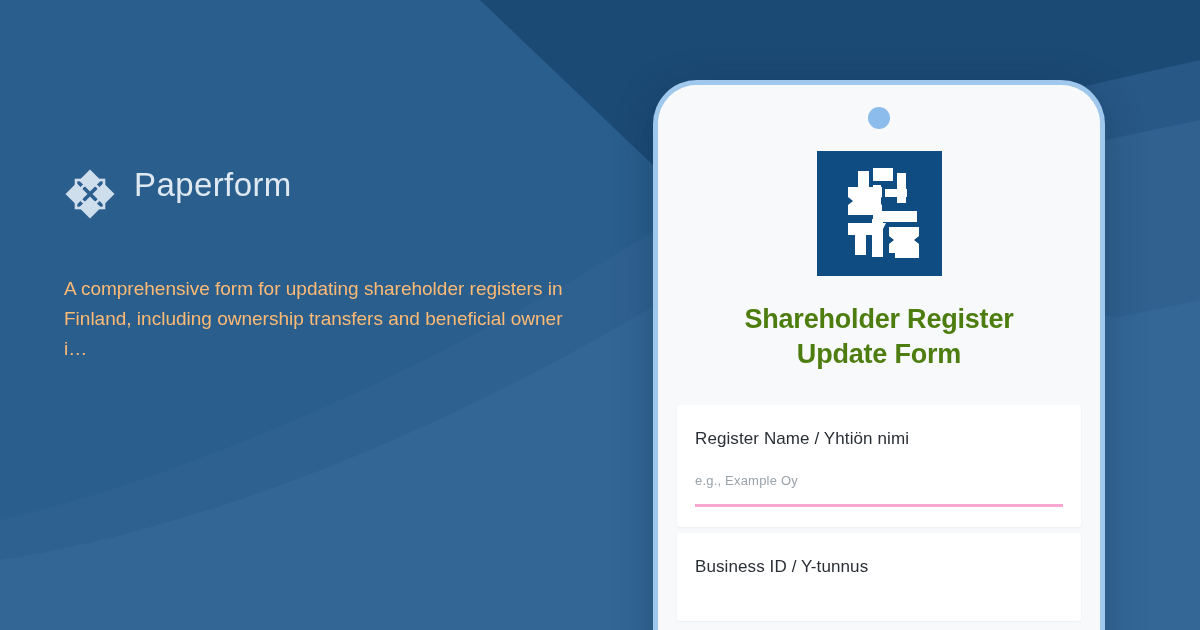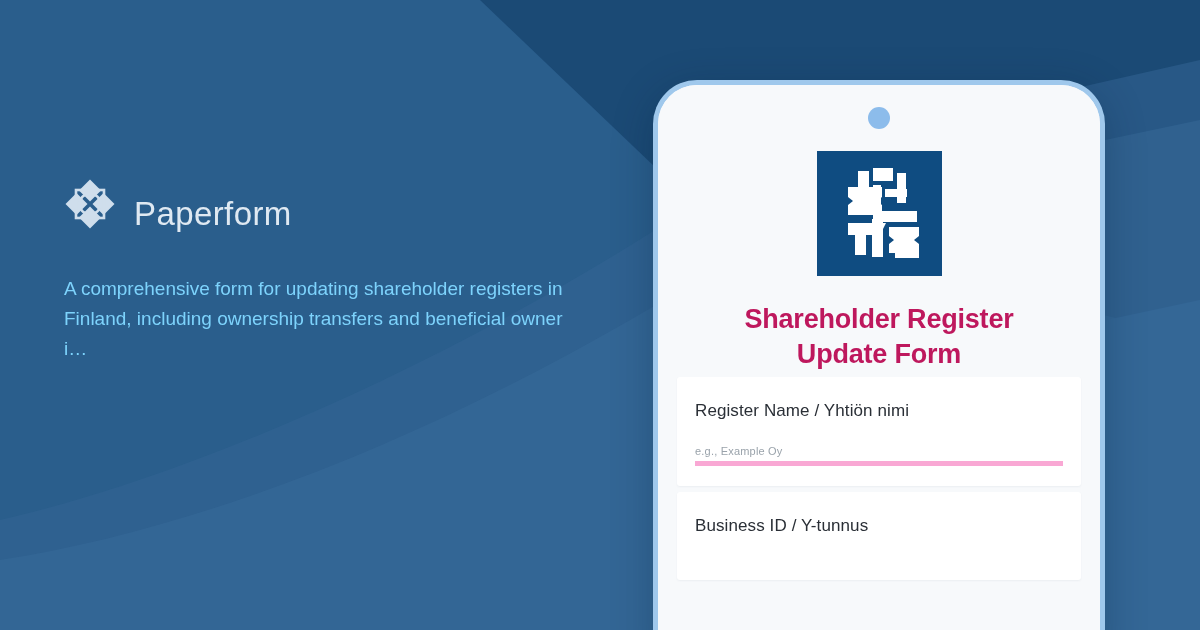"Paperform" .brand { align-items: flex-end -> flex-start }
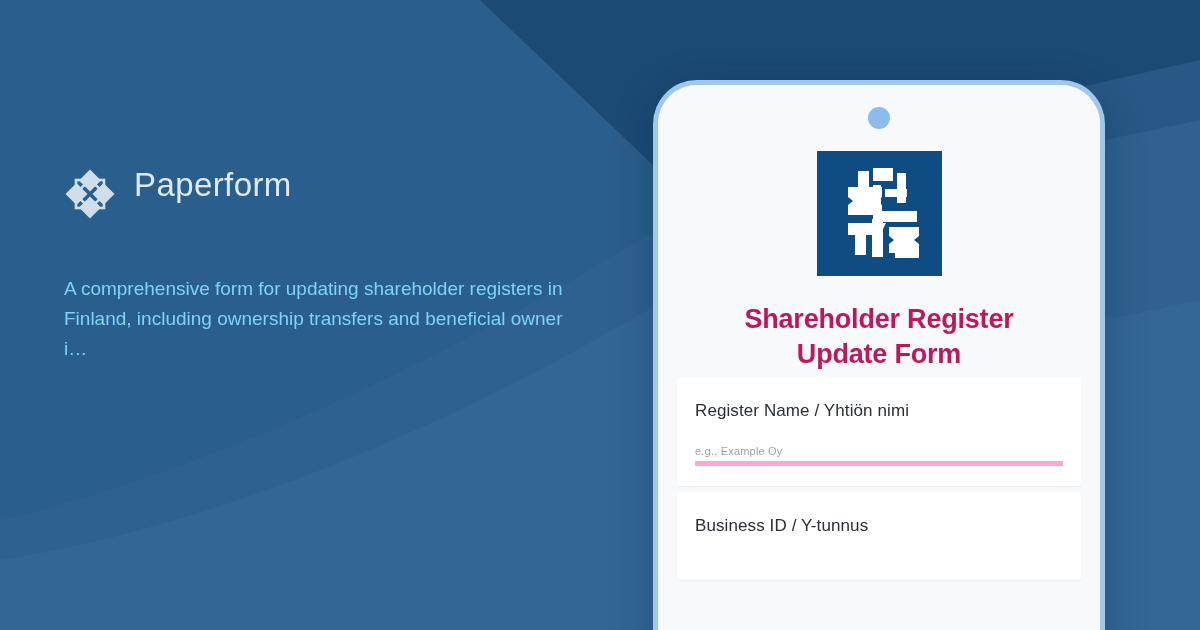"A comprehensive form for updating" .subhead { color: #7dd3fc -> #fdba74 }
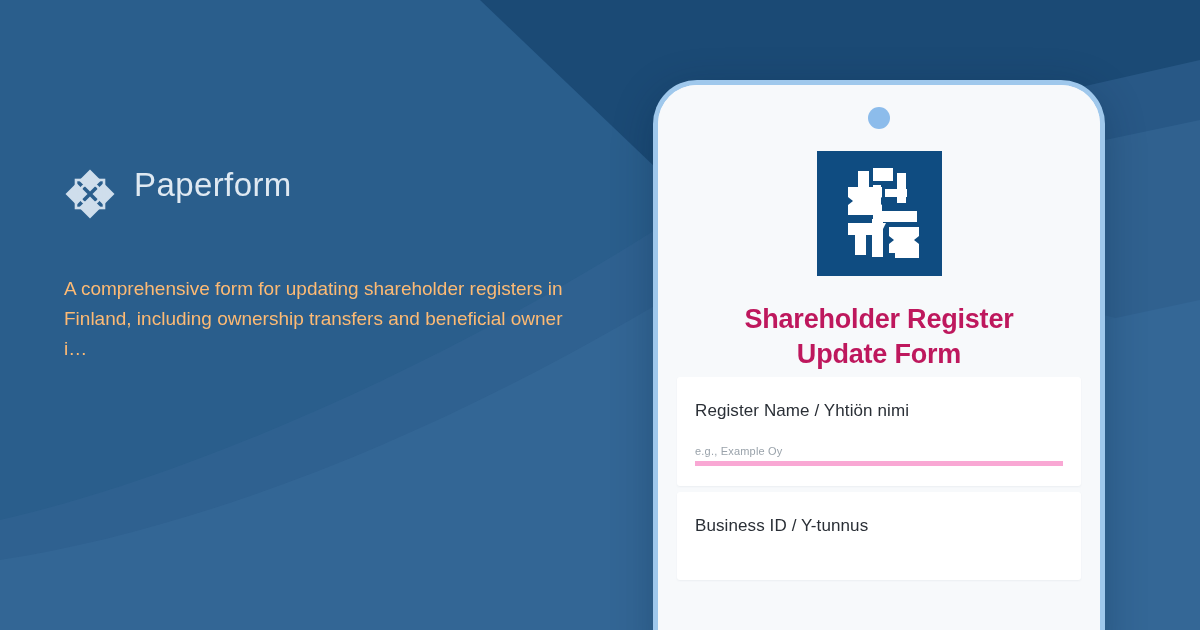"Shareholder Register Update Form" .form-title { color: #be185d -> #4d7c0f; margin-bottom: 6px -> 34px }
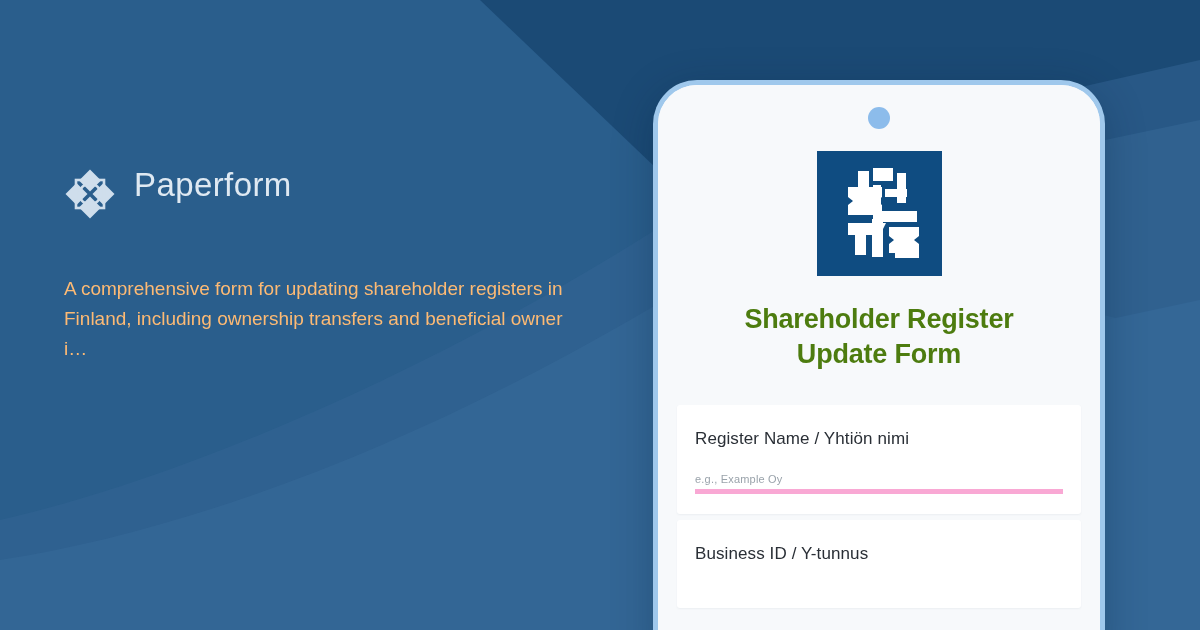"e.g., Example Oy" .field-input { border-bottom: 5px solid #f9a8d4 -> 3px solid #f9a8d4; font-size: 11px -> 13px; padding-bottom: 4px -> 16px }
